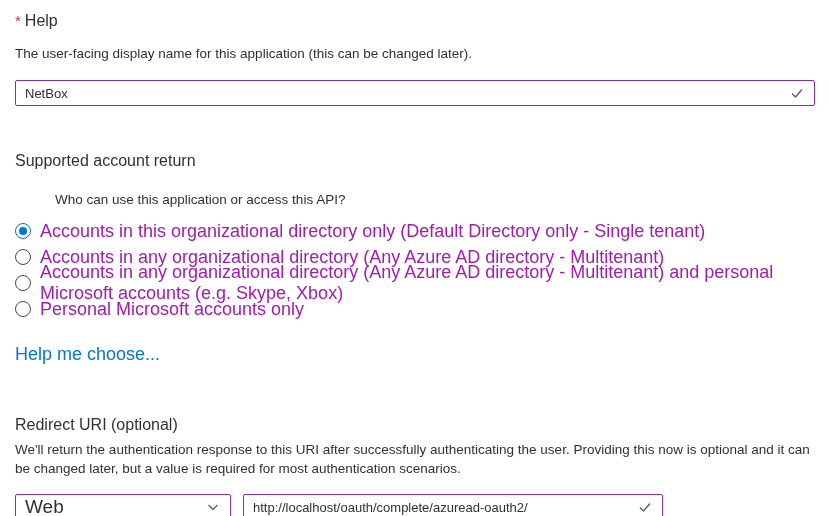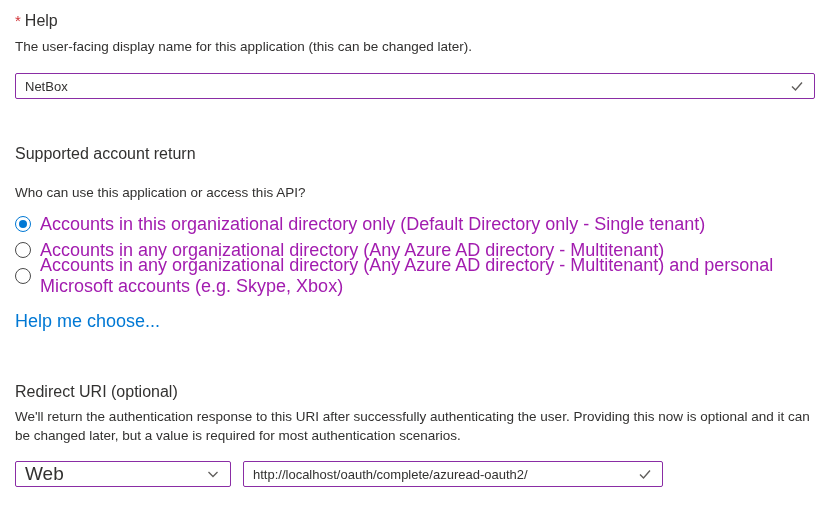"The user-facing display name for" .field-desc { margin-top: 6px -> 13px }
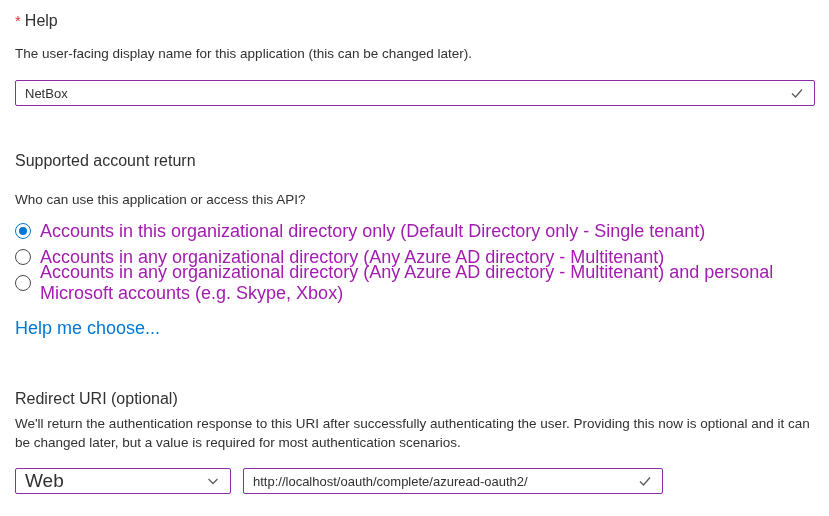"Who can use this application" .question { margin-left: none -> 40px }
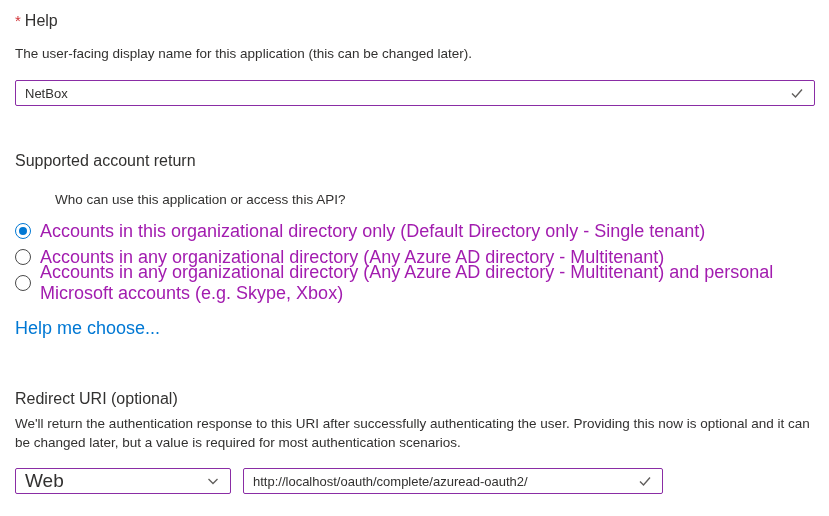"Personal Microsoft accounts only" div.radio-row { html: none -> <div> <span></span> <span>Personal Microsoft accounts only</span> </div> }
